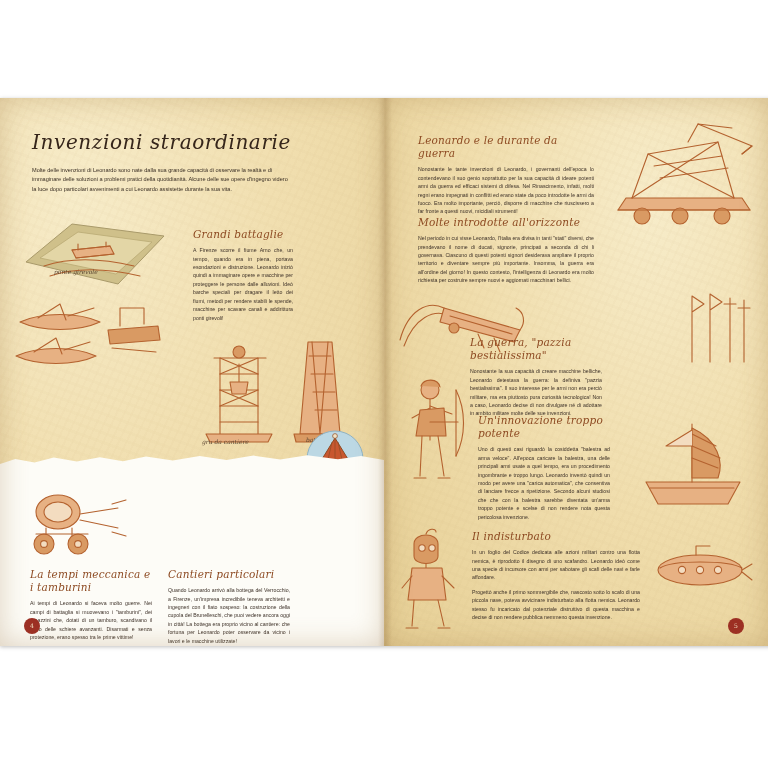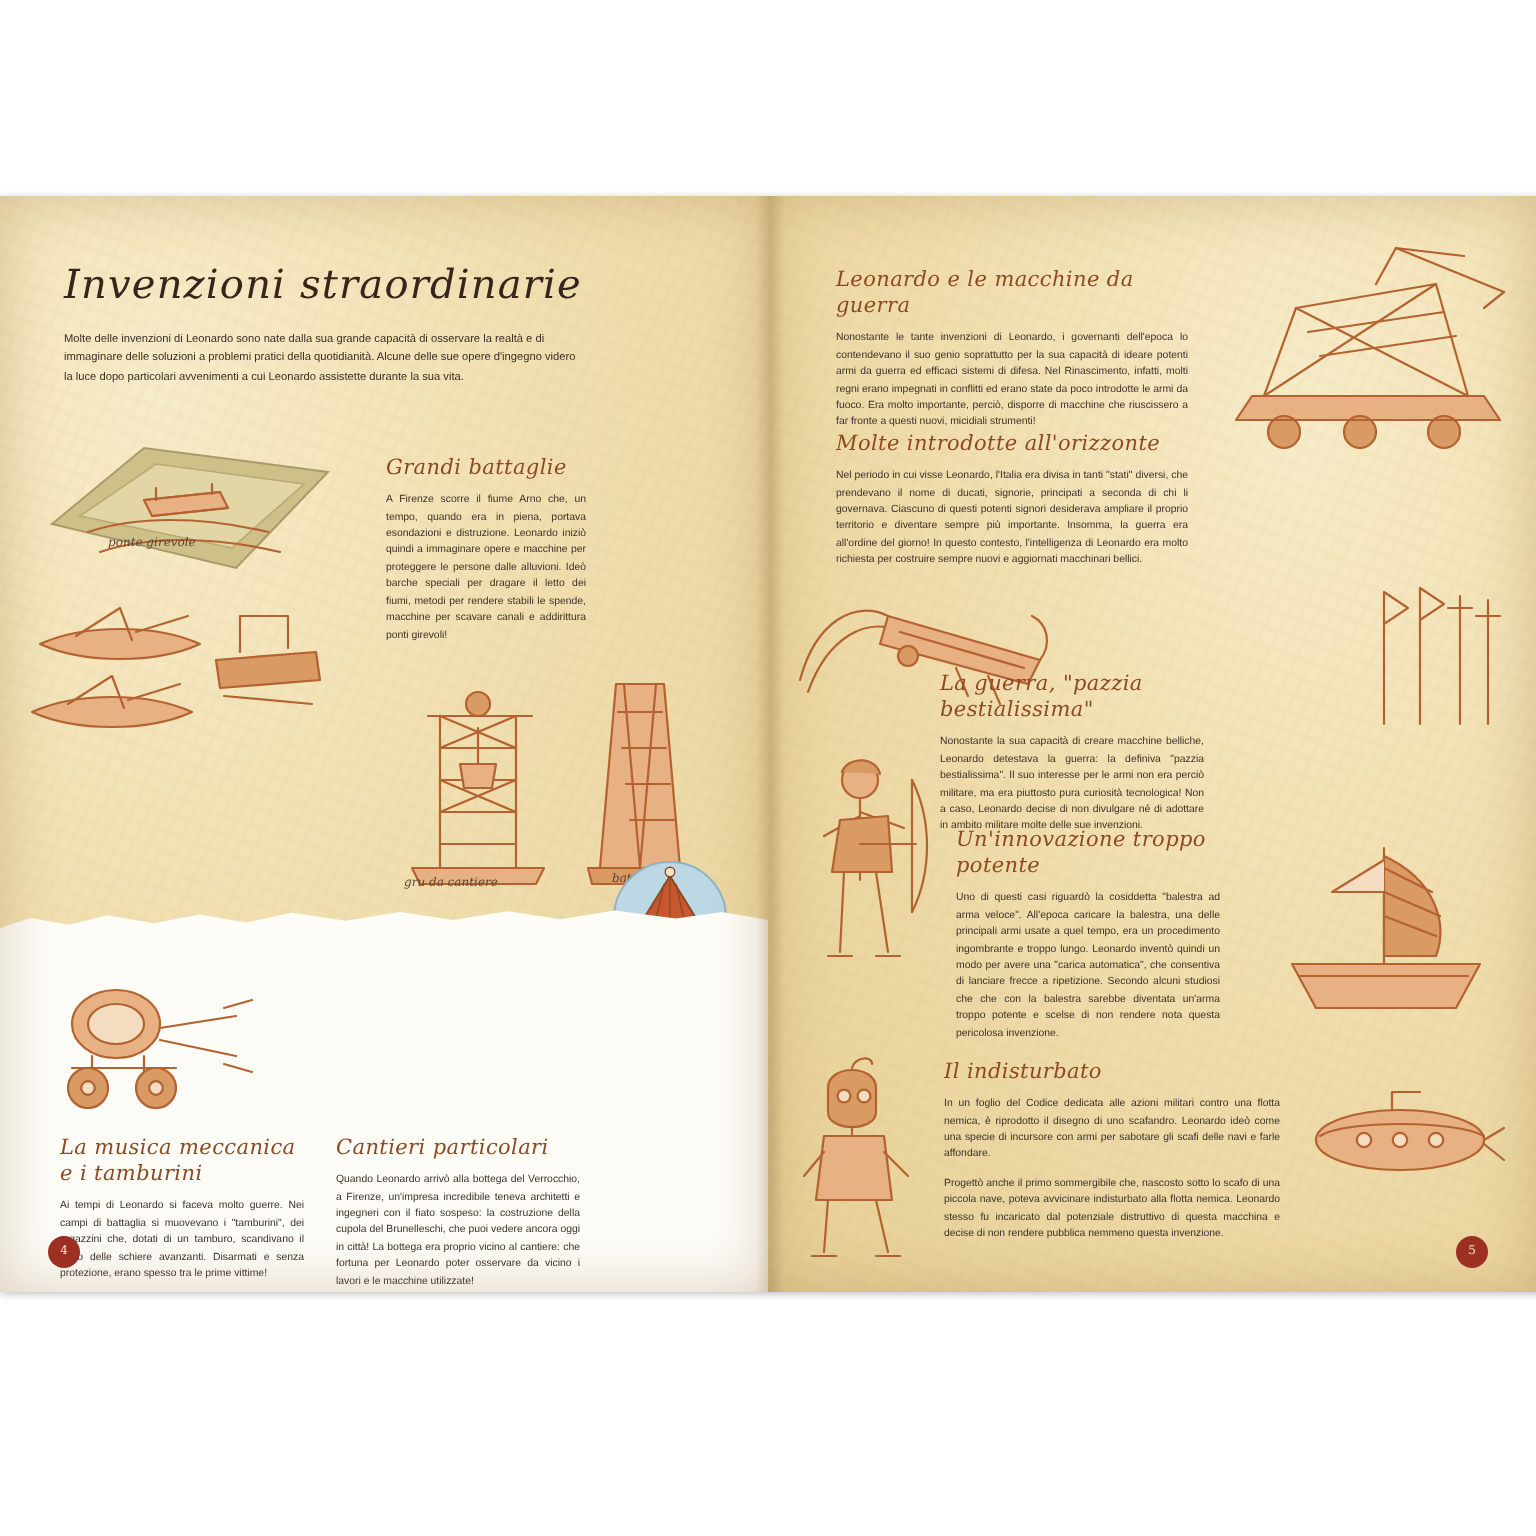"Leonardo e le macchine da" h2.sect { text: macchine -> durante }
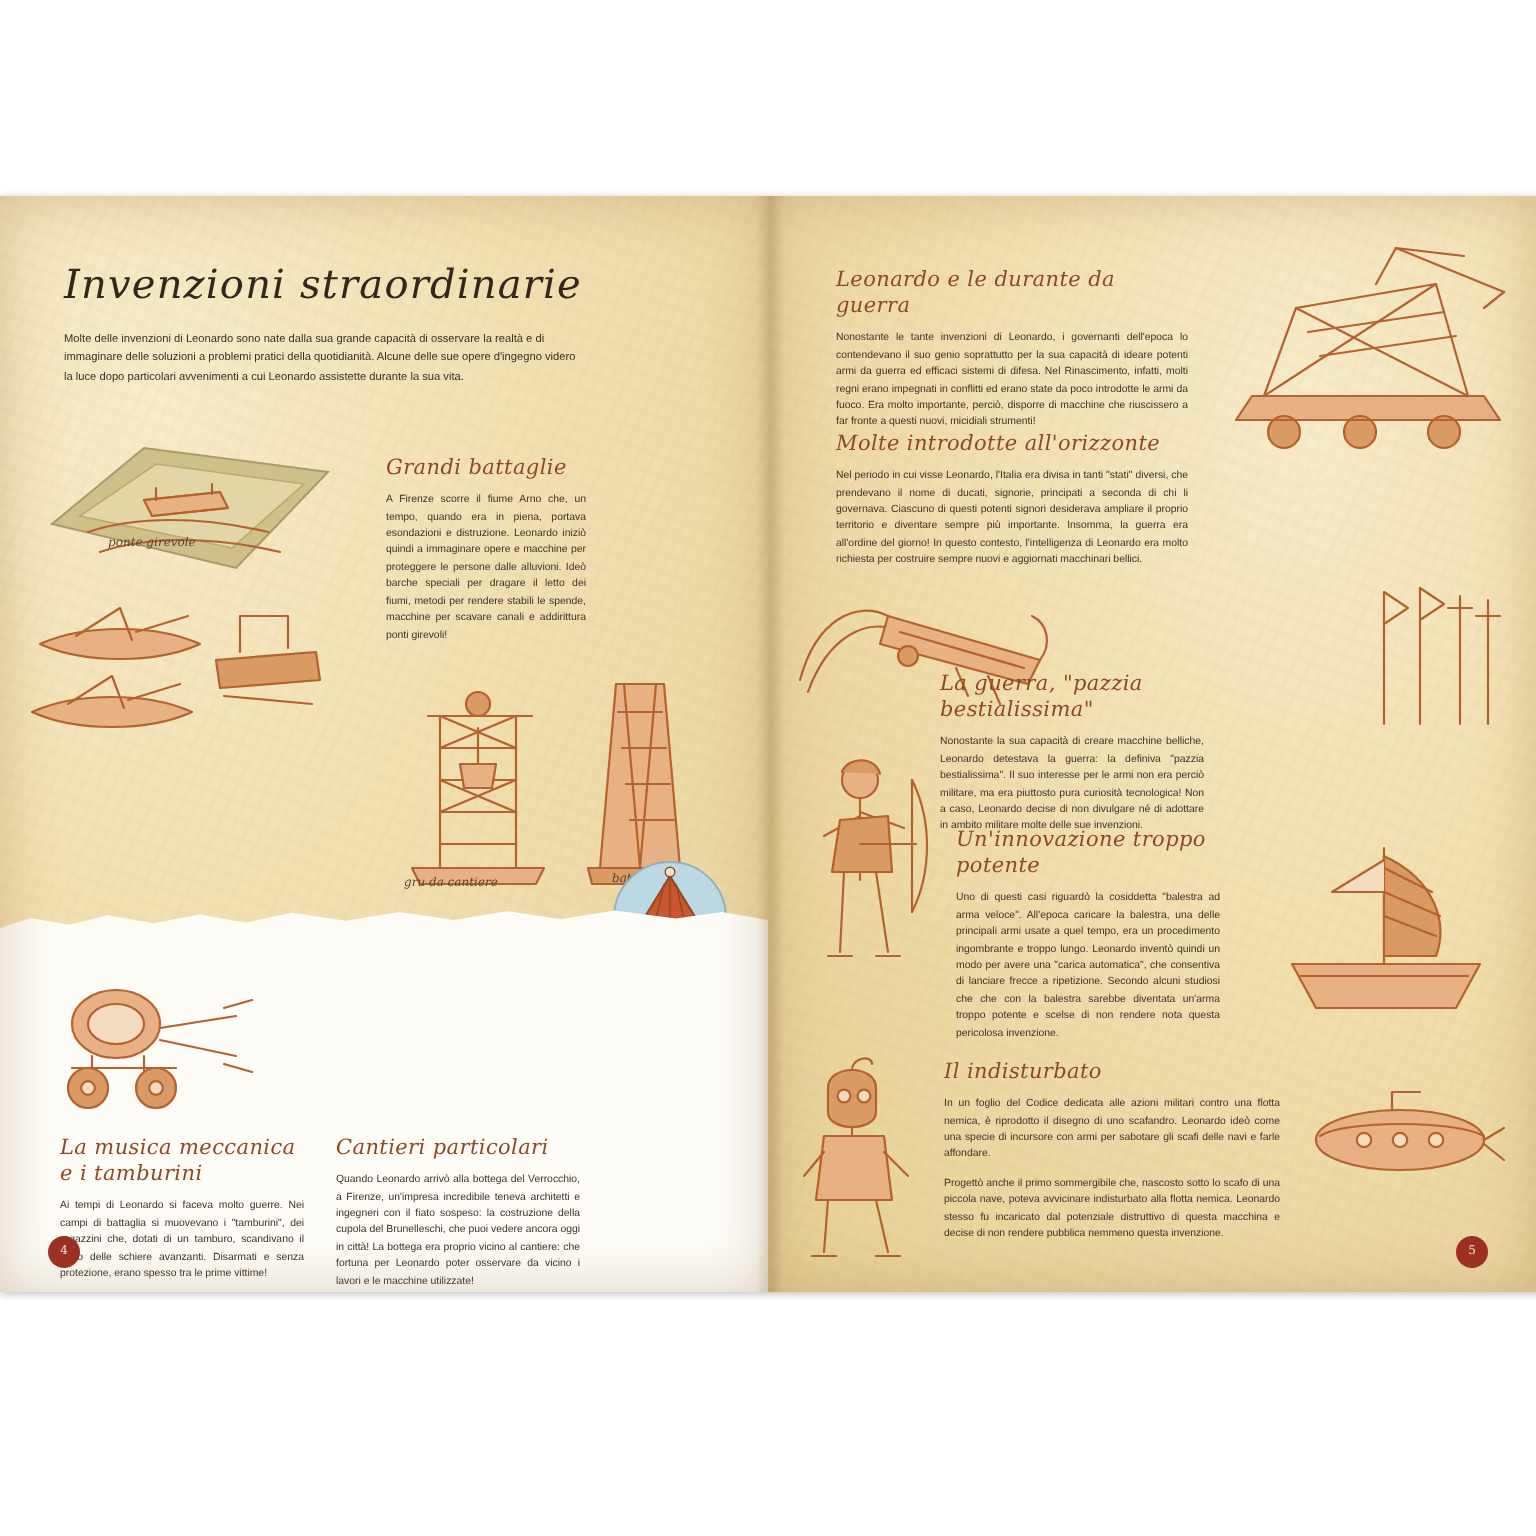"La musica meccanica e i" h2.sect { text: musica -> tempi }
